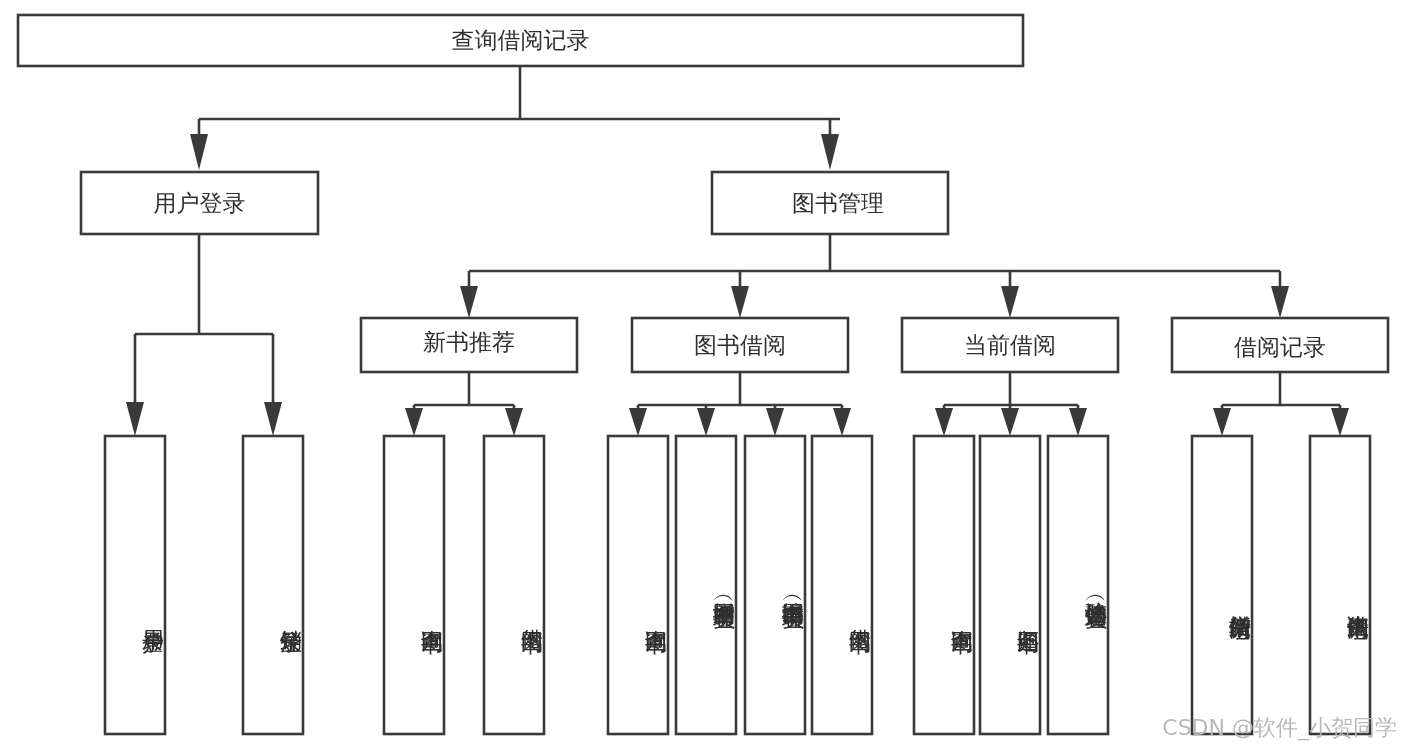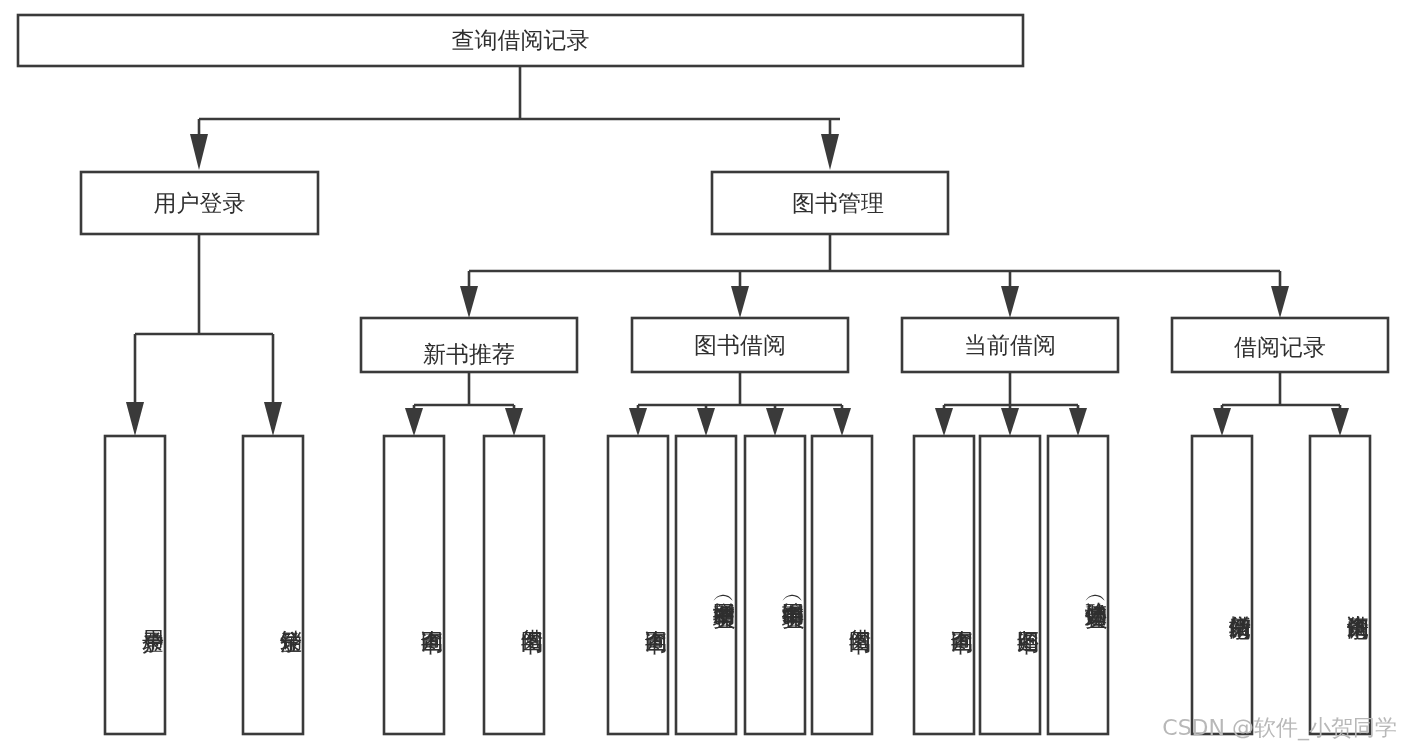"新书推荐" div.horiz-text-wrap { top: 318px -> 306px }
